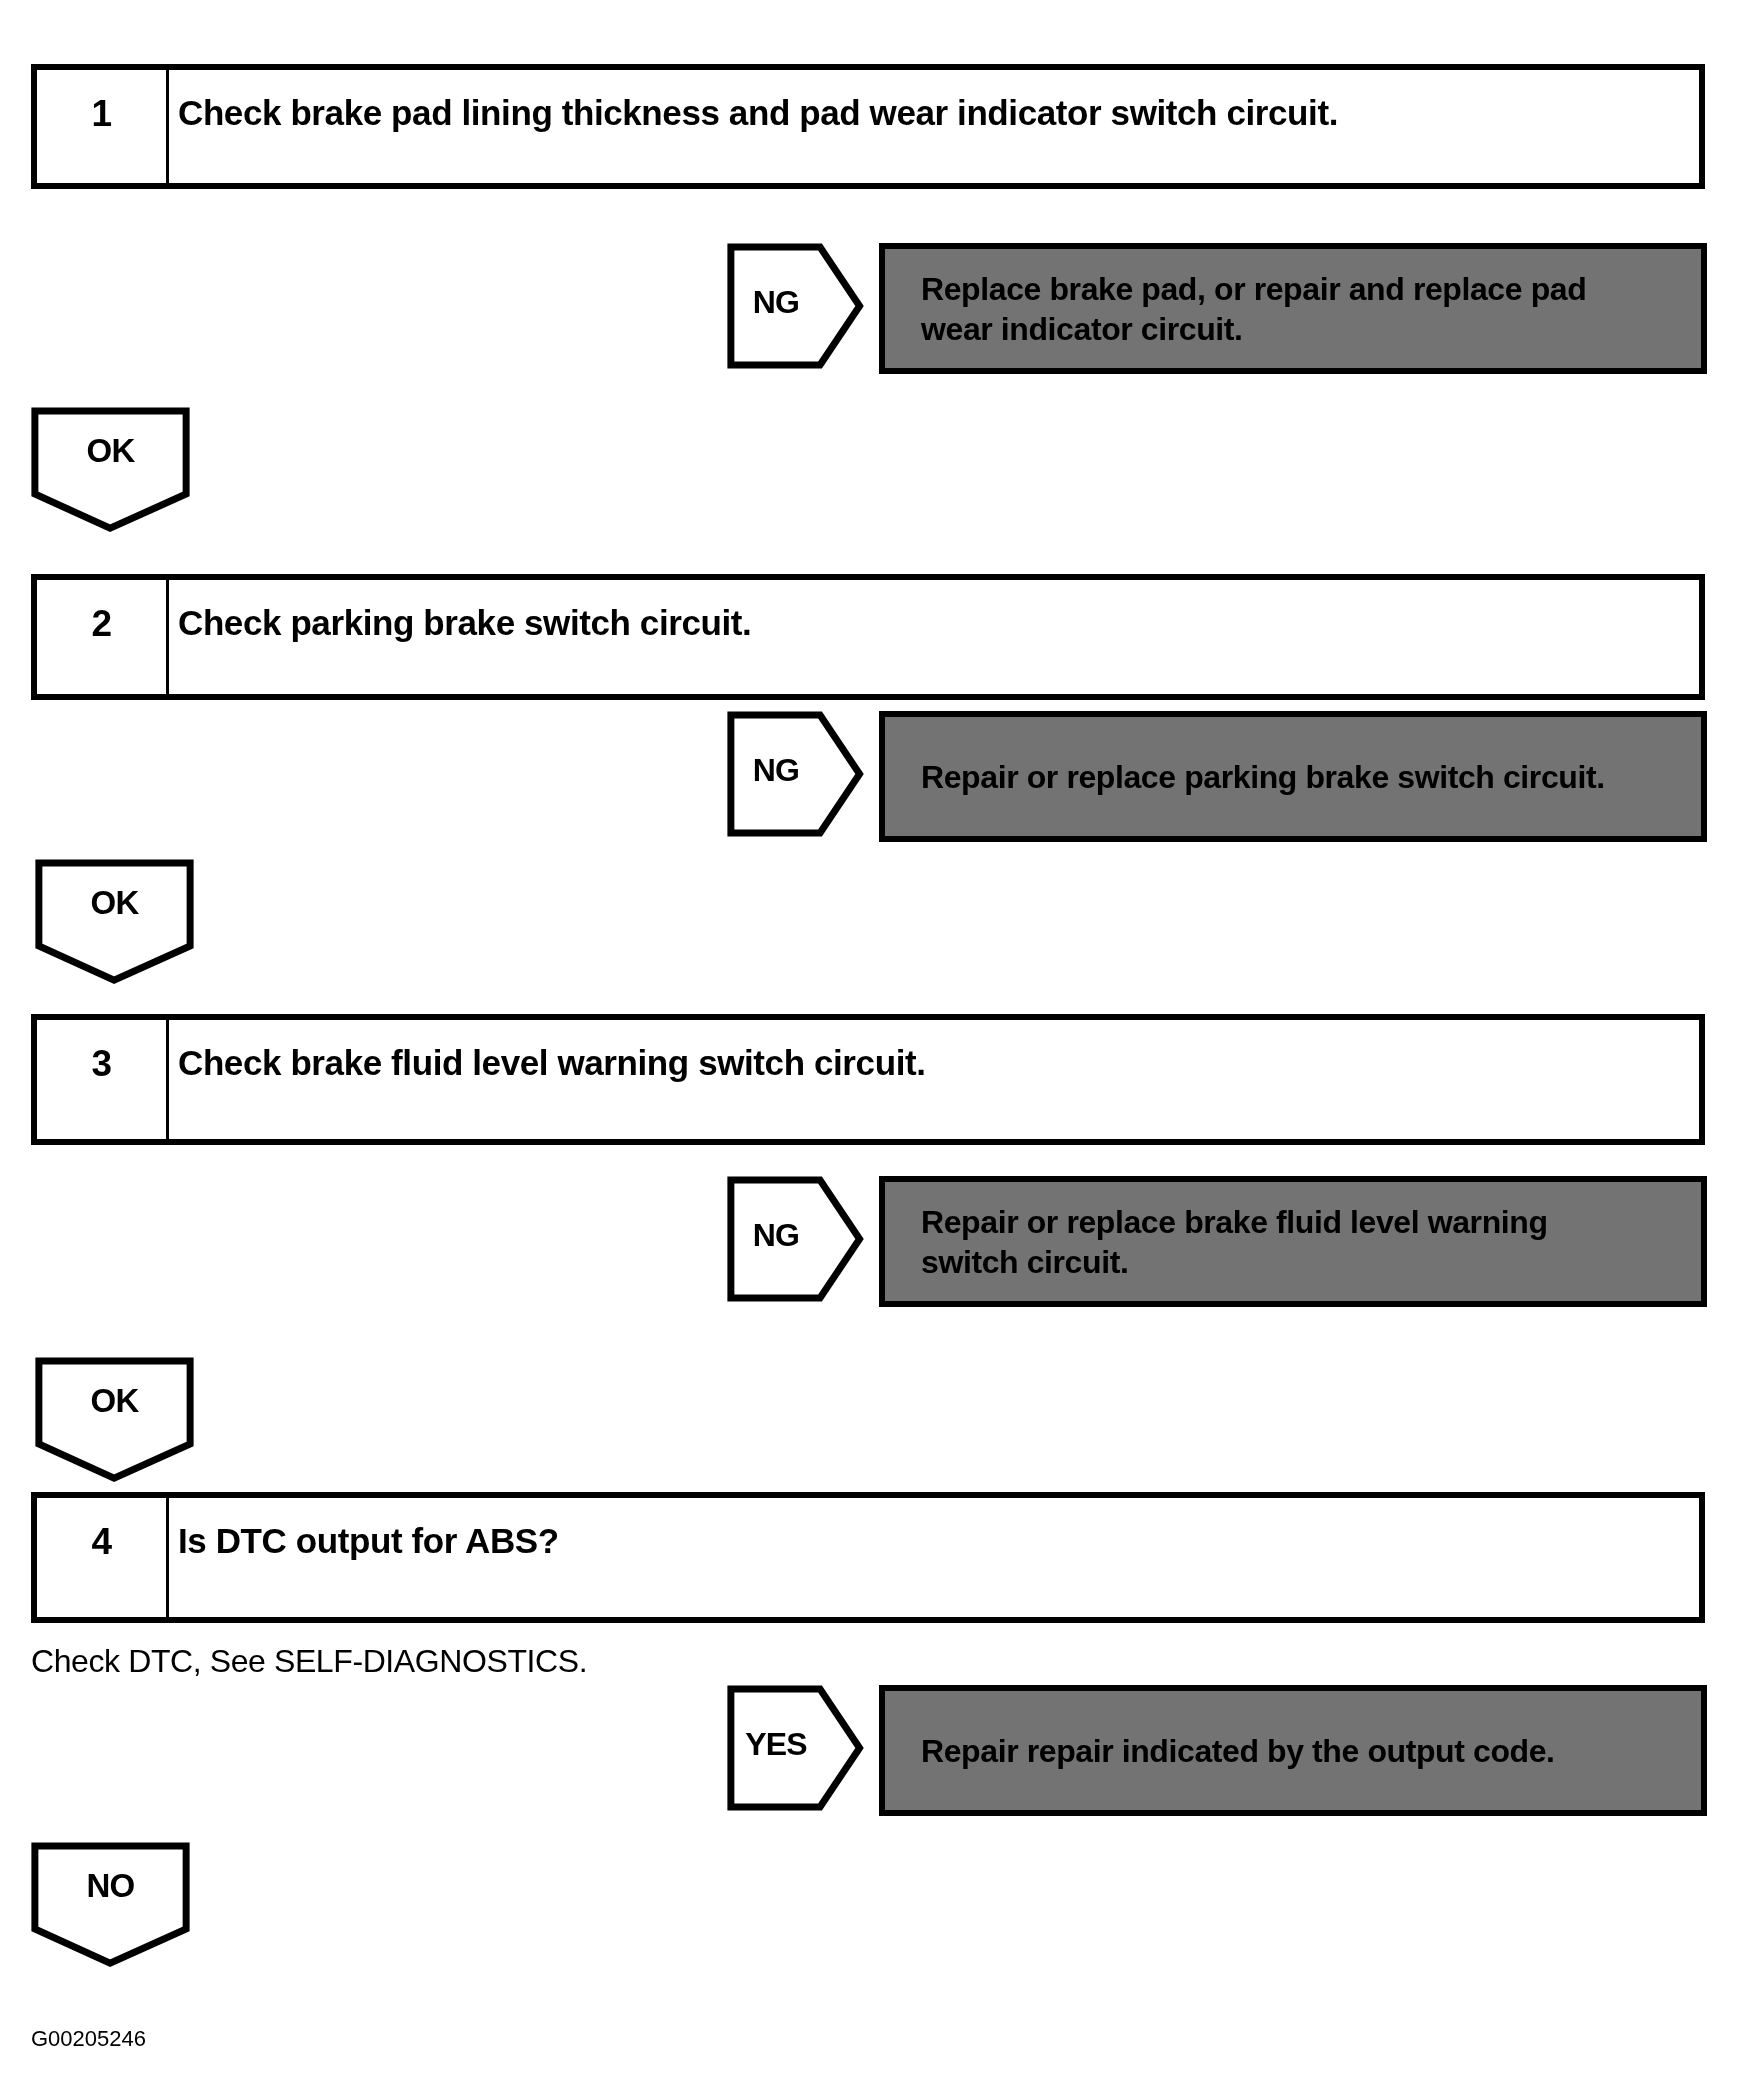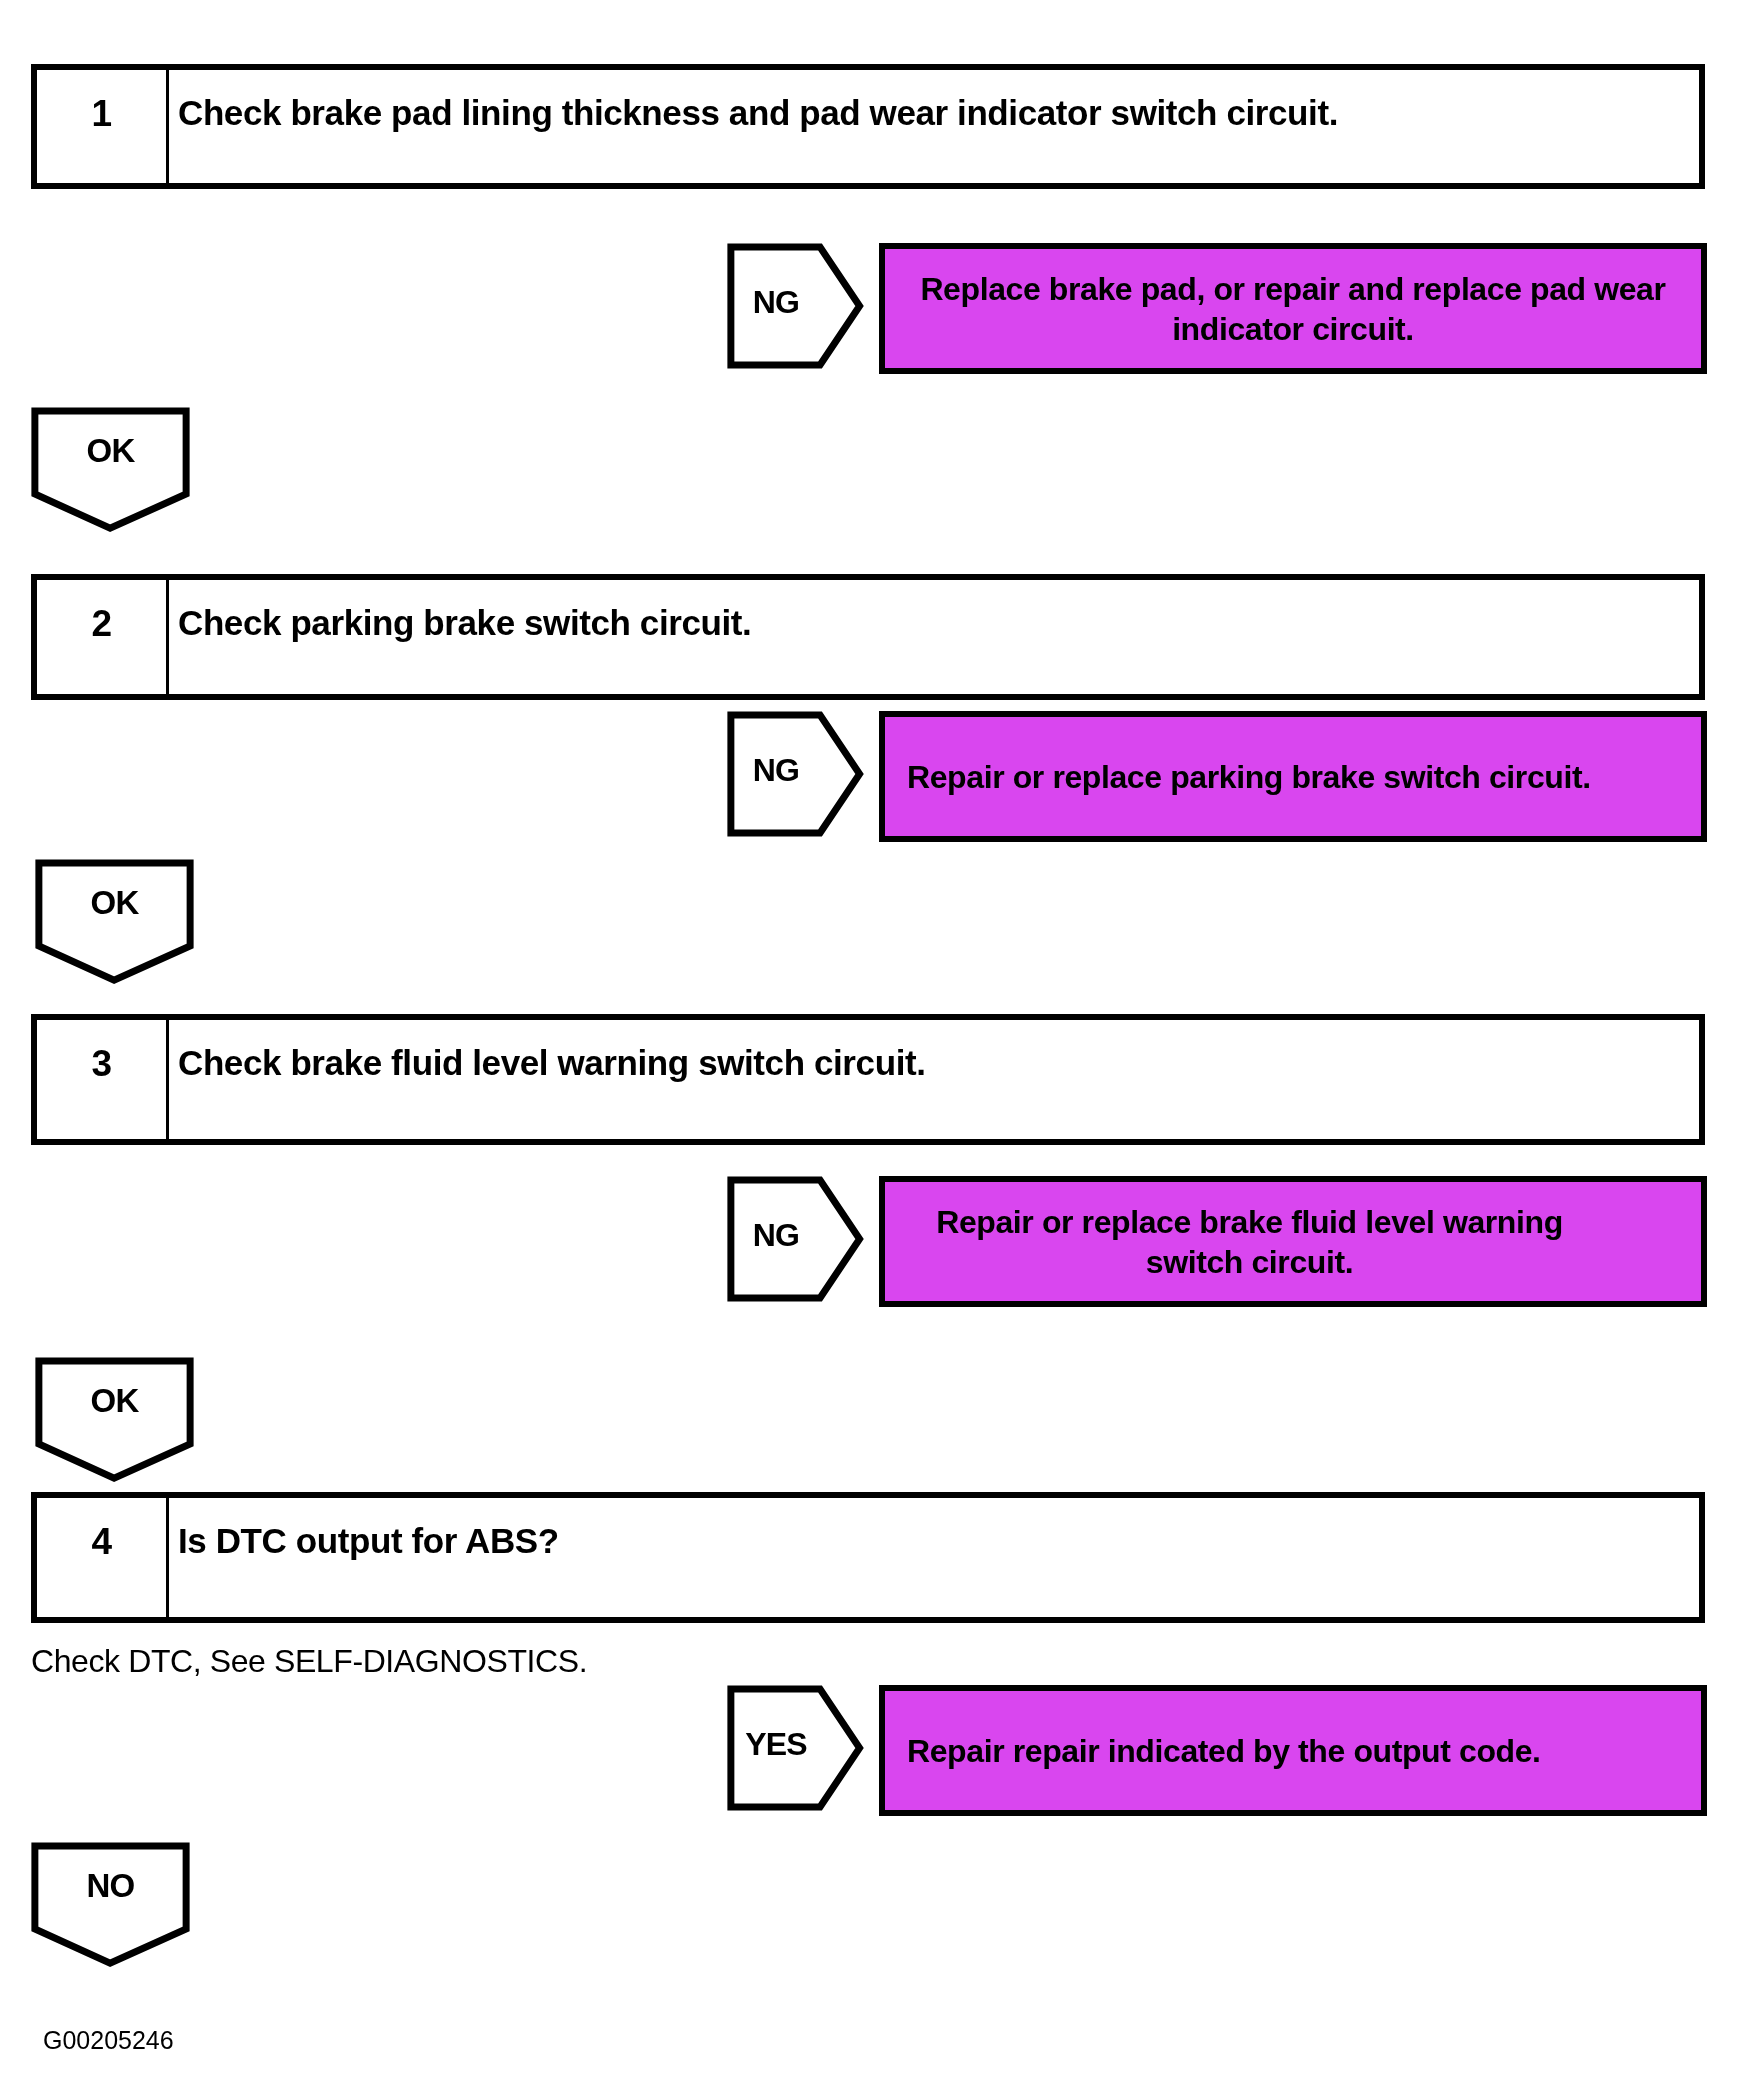"Replace brake pad, or repair" .action-box { background: #d946ef -> #737373; padding: 0 22px -> 0 36px; text-align: center -> none }
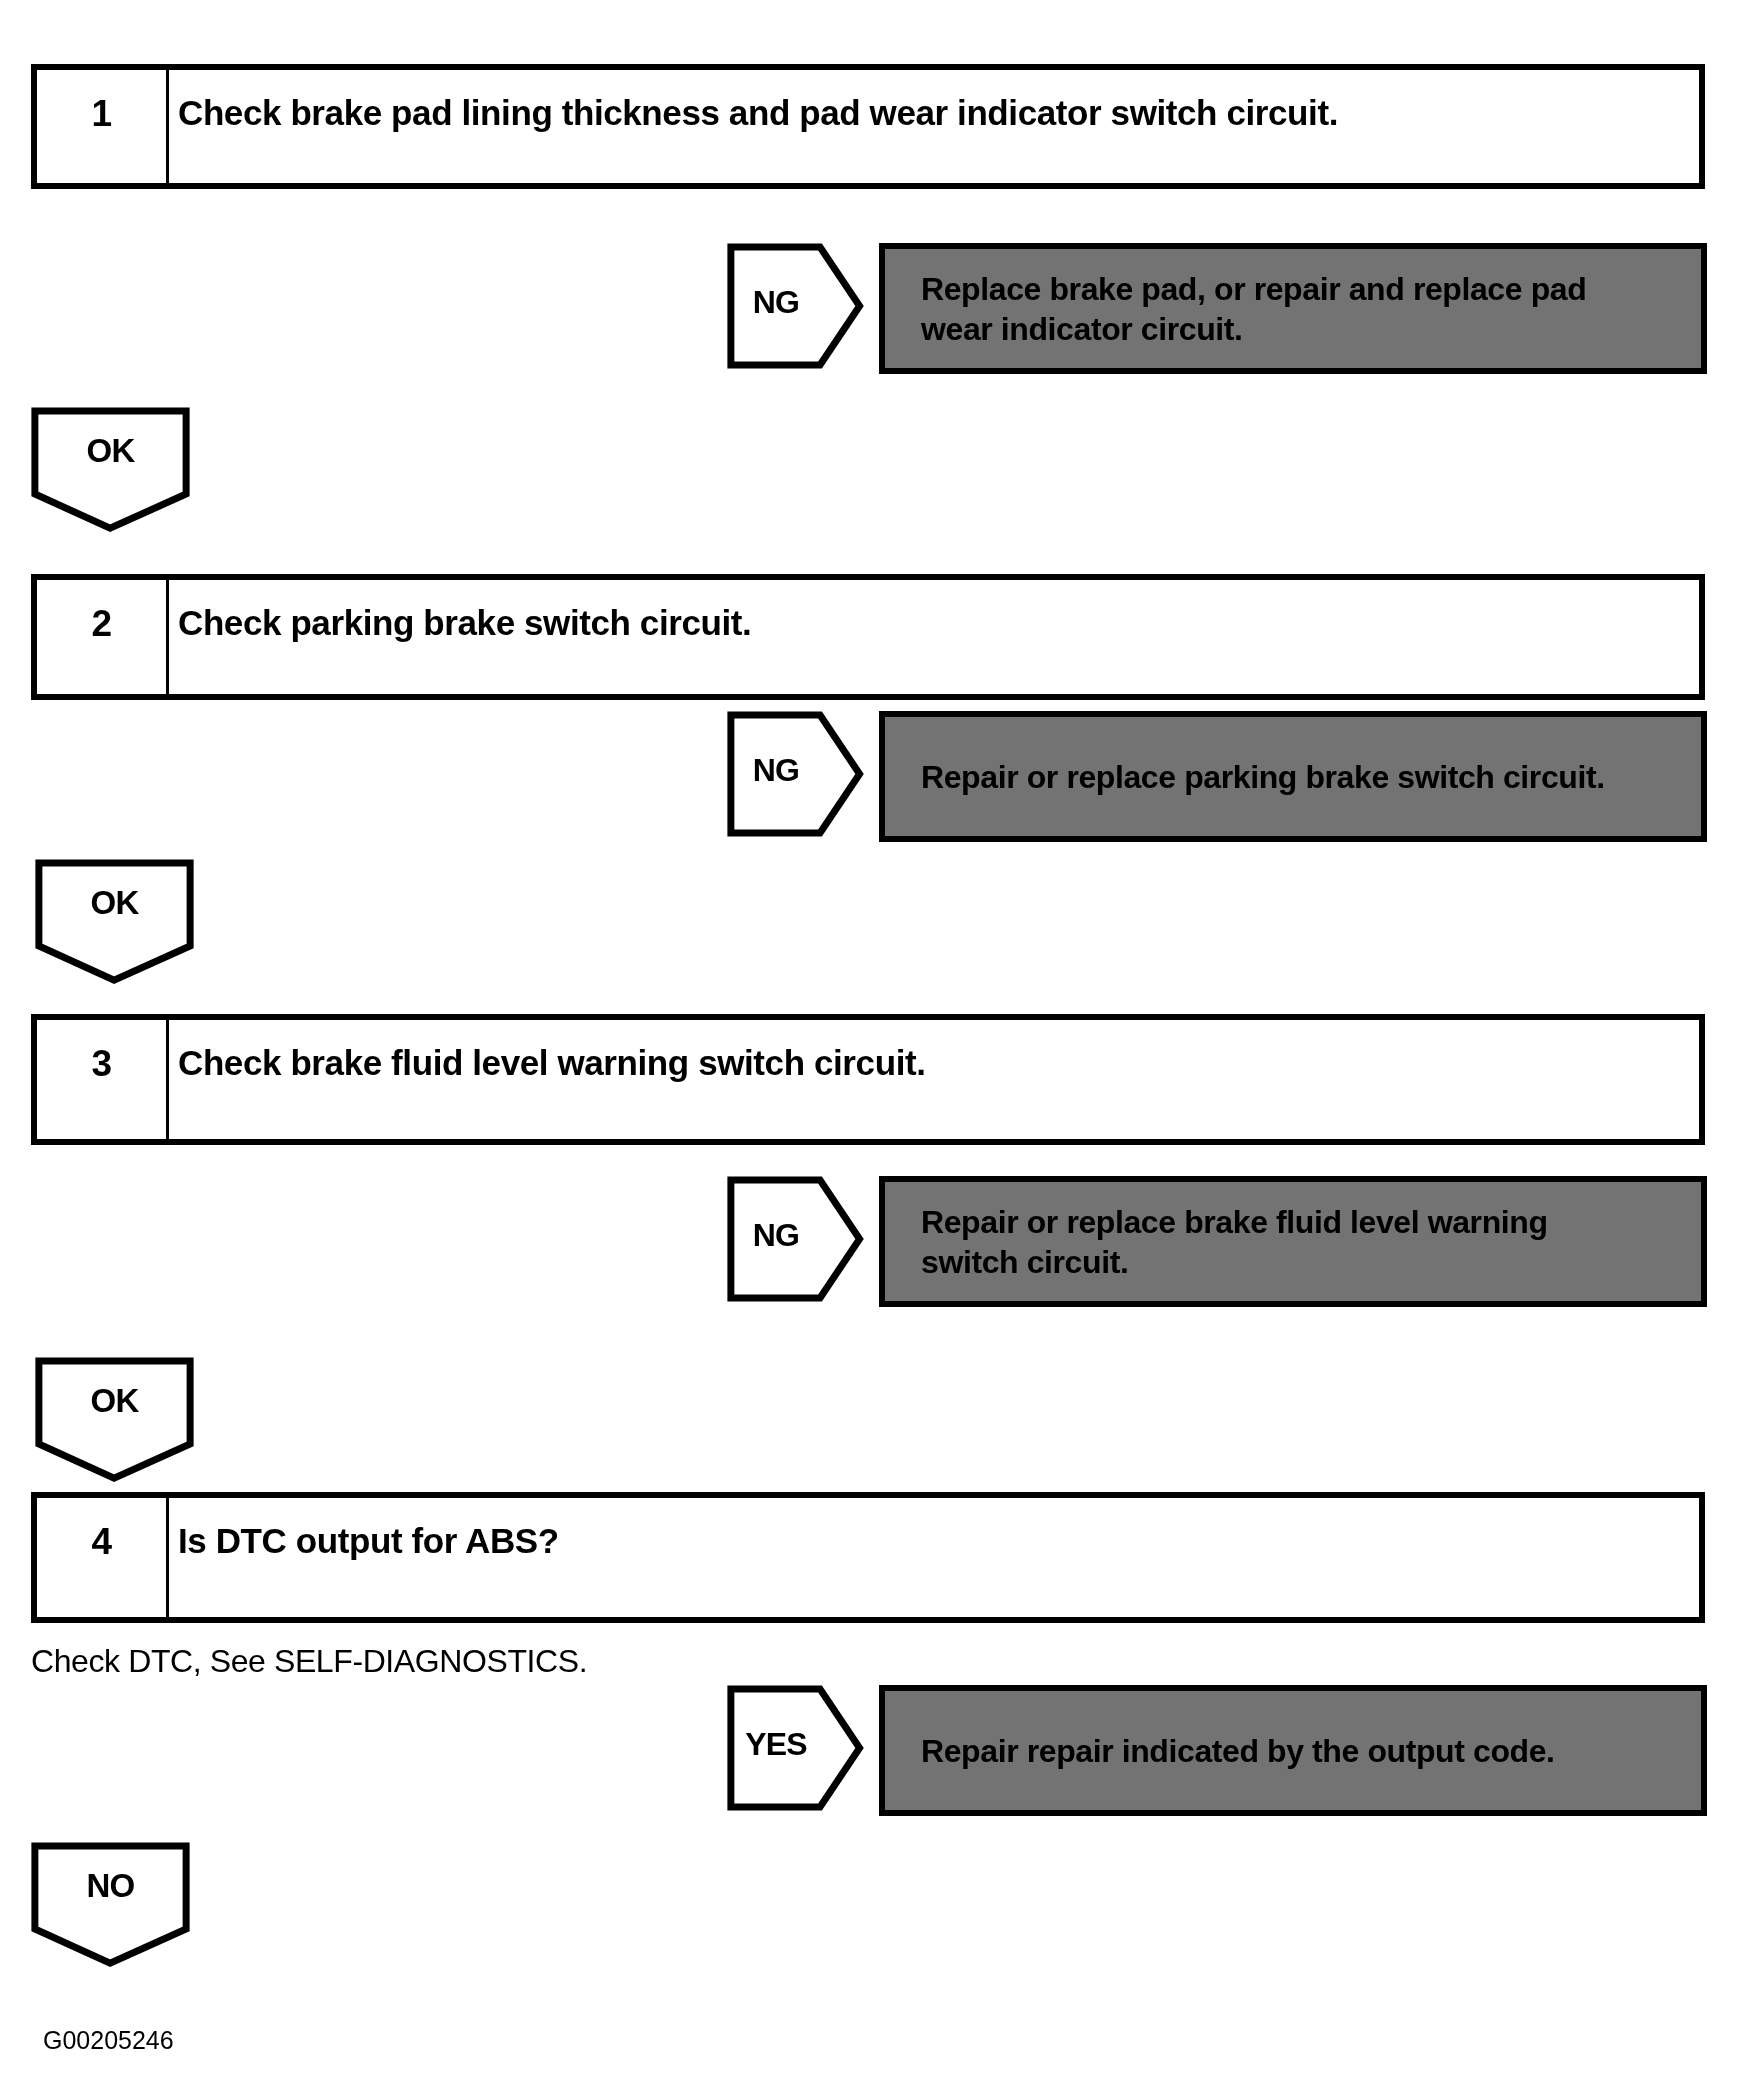"G00205246" .code-text { font-size: 25px -> 22px; margin-left: 12px -> none }
